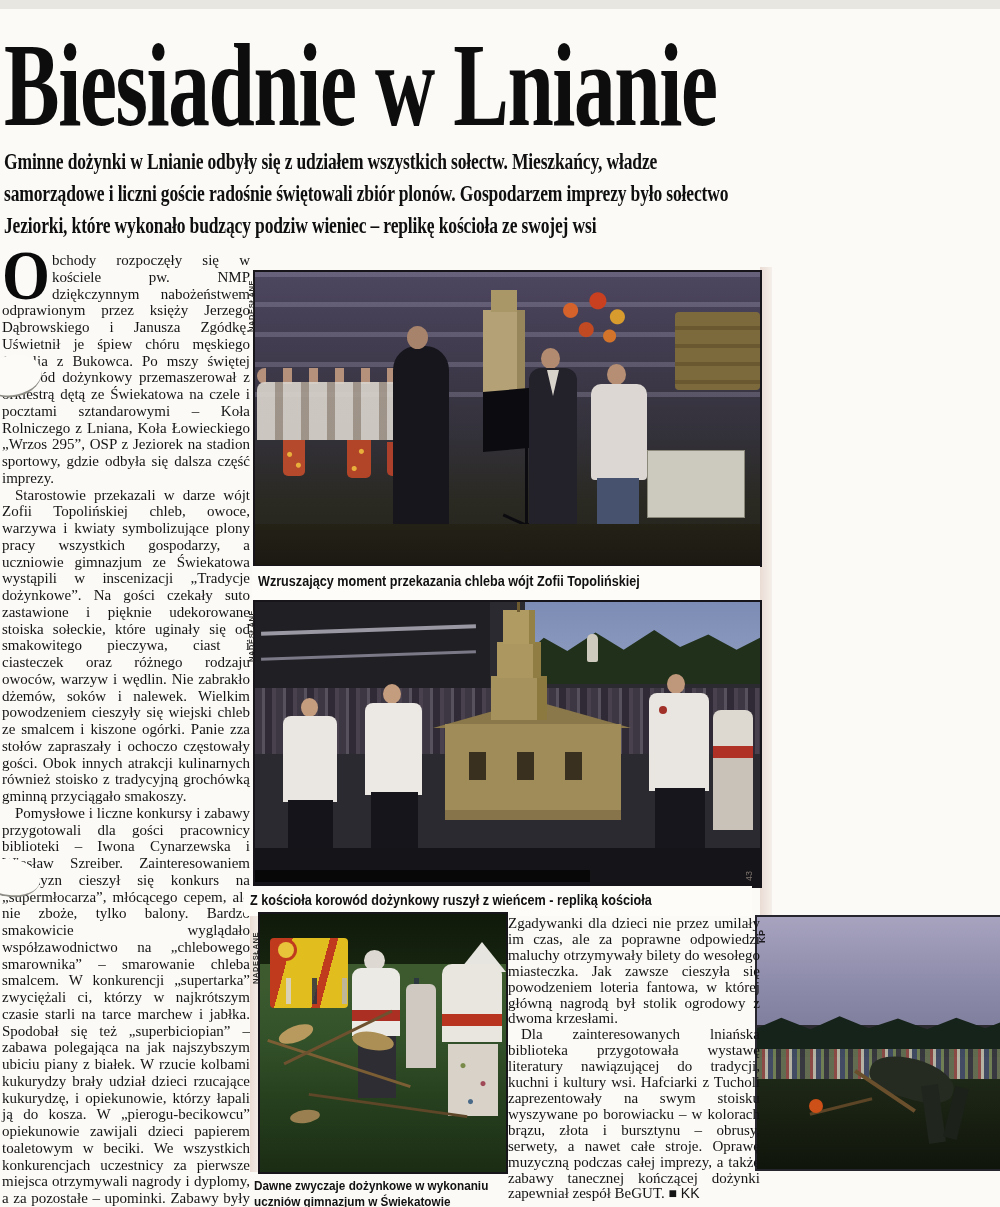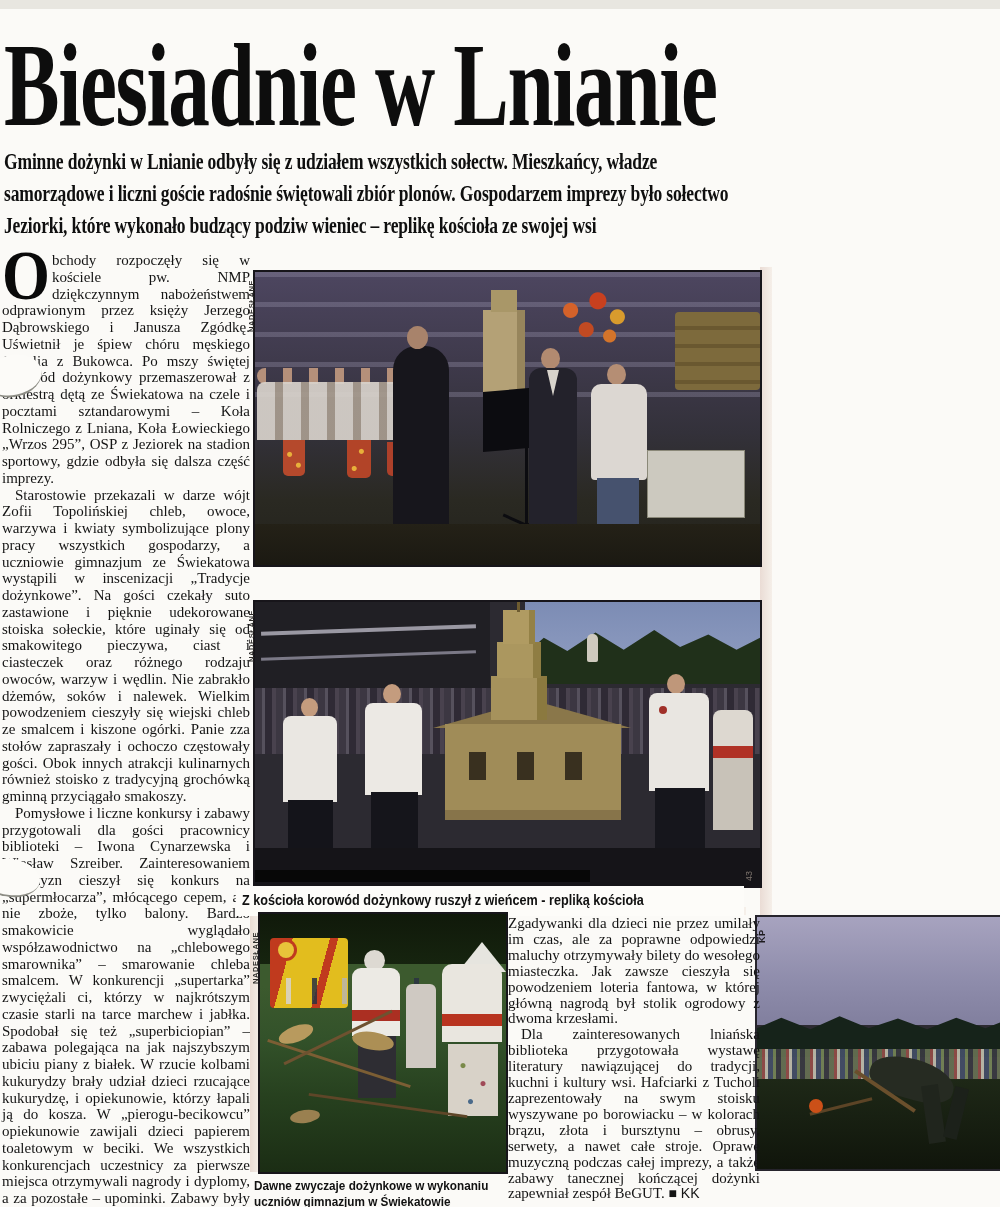"Wzruszający moment przekazania chleba" div.abs { html: none -> <div> <div><span>Wzruszający moment przekazania chleba wójt Zofii Topolińskiej</span></div> </div> }
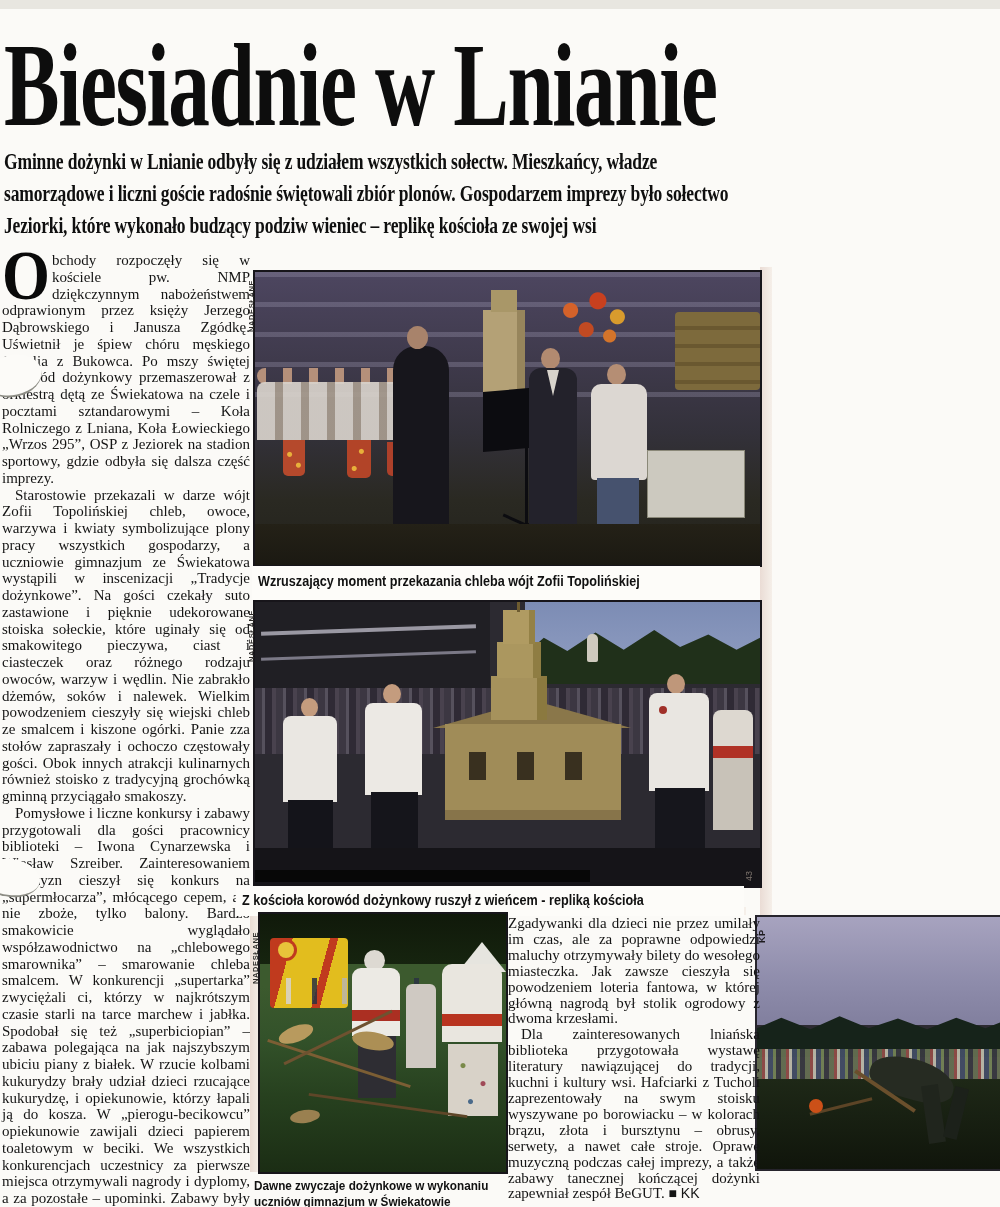"Z kościoła korowód dożynkowy ruszył" div.abs { left: 236px -> 244px }
